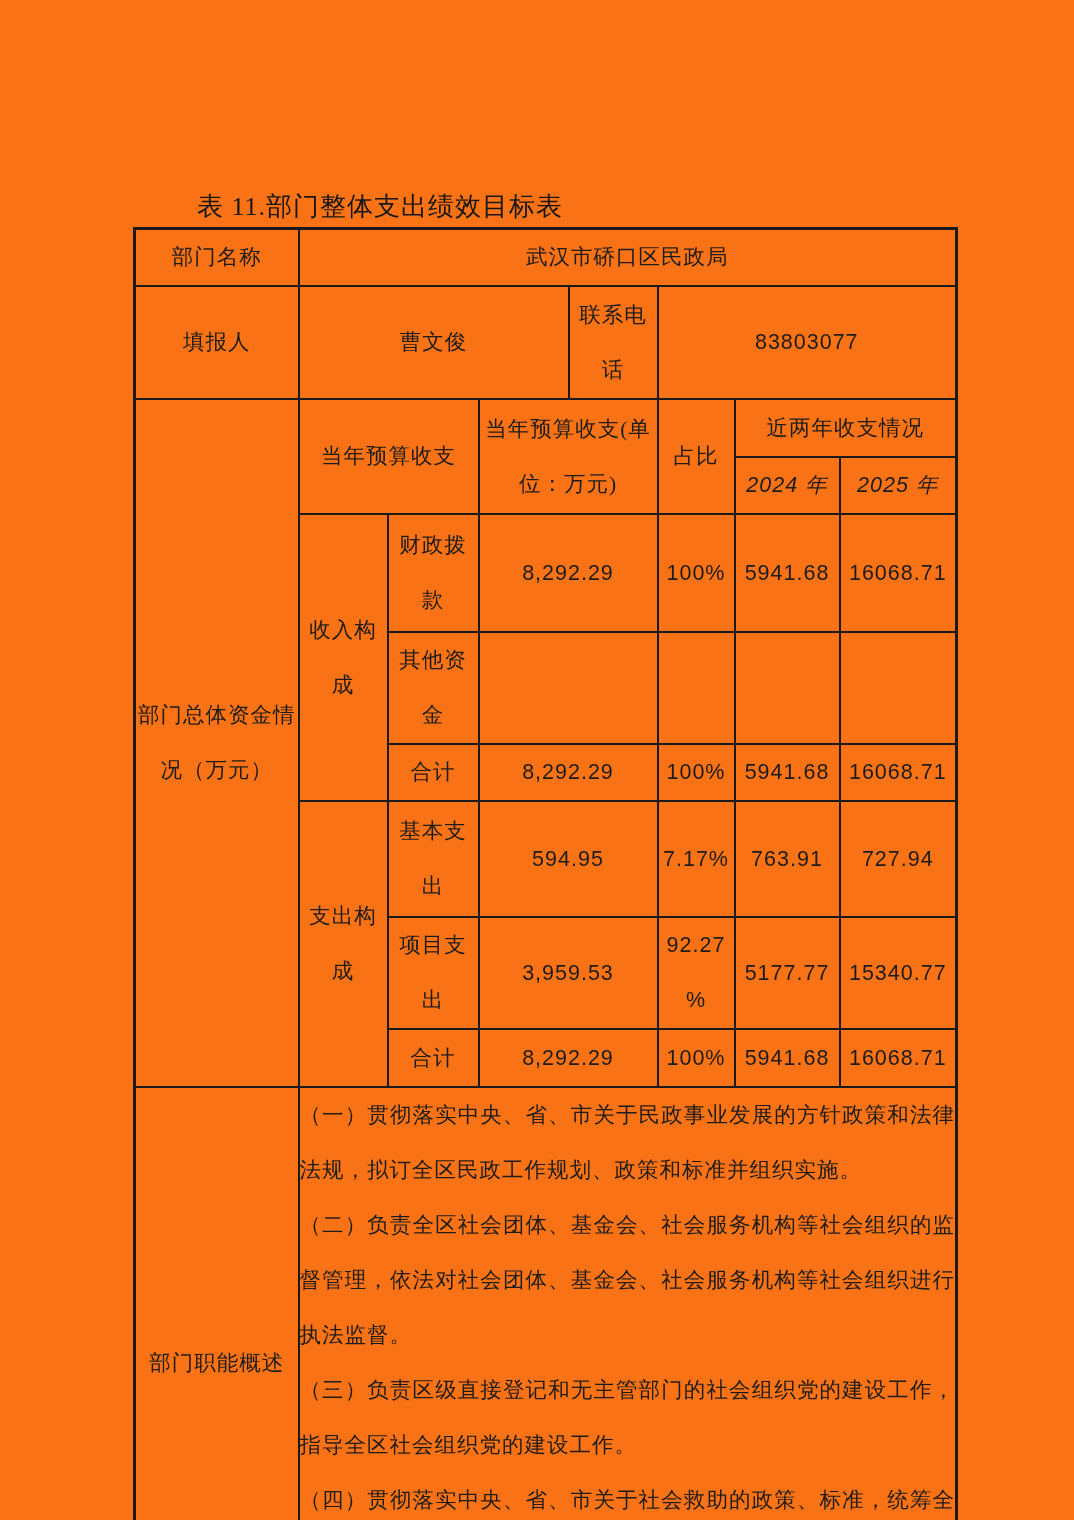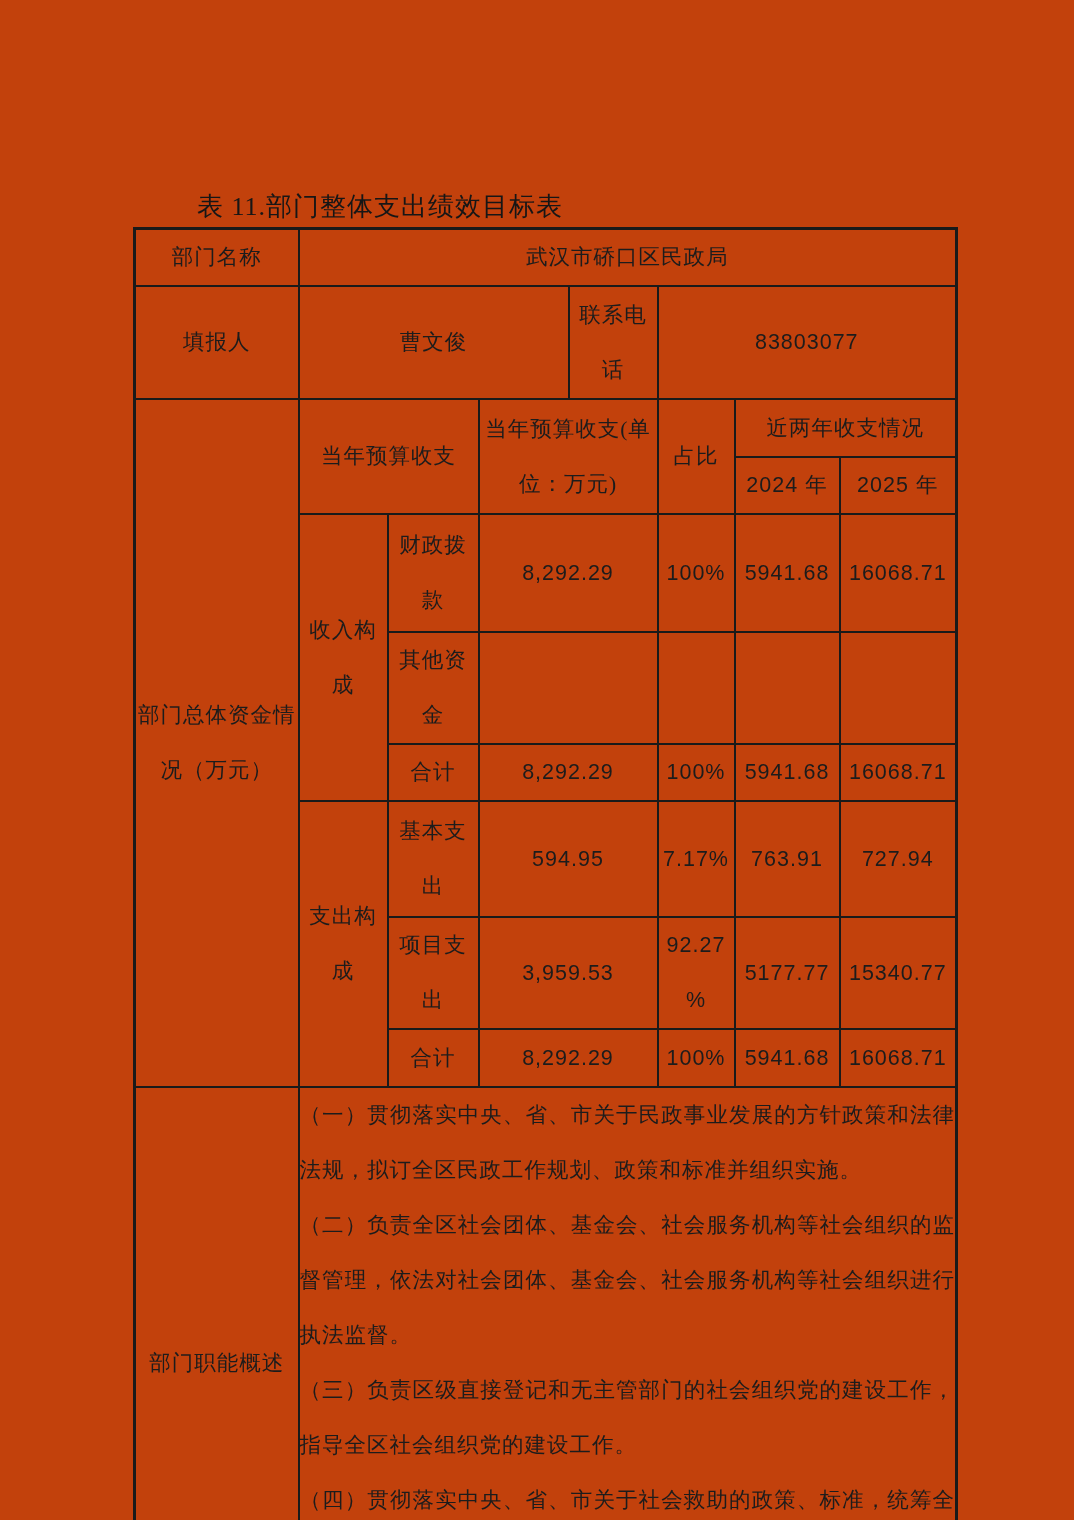"表 11.部门整体支出绩效目标表" .page { background: #c2410c -> #f97316 }
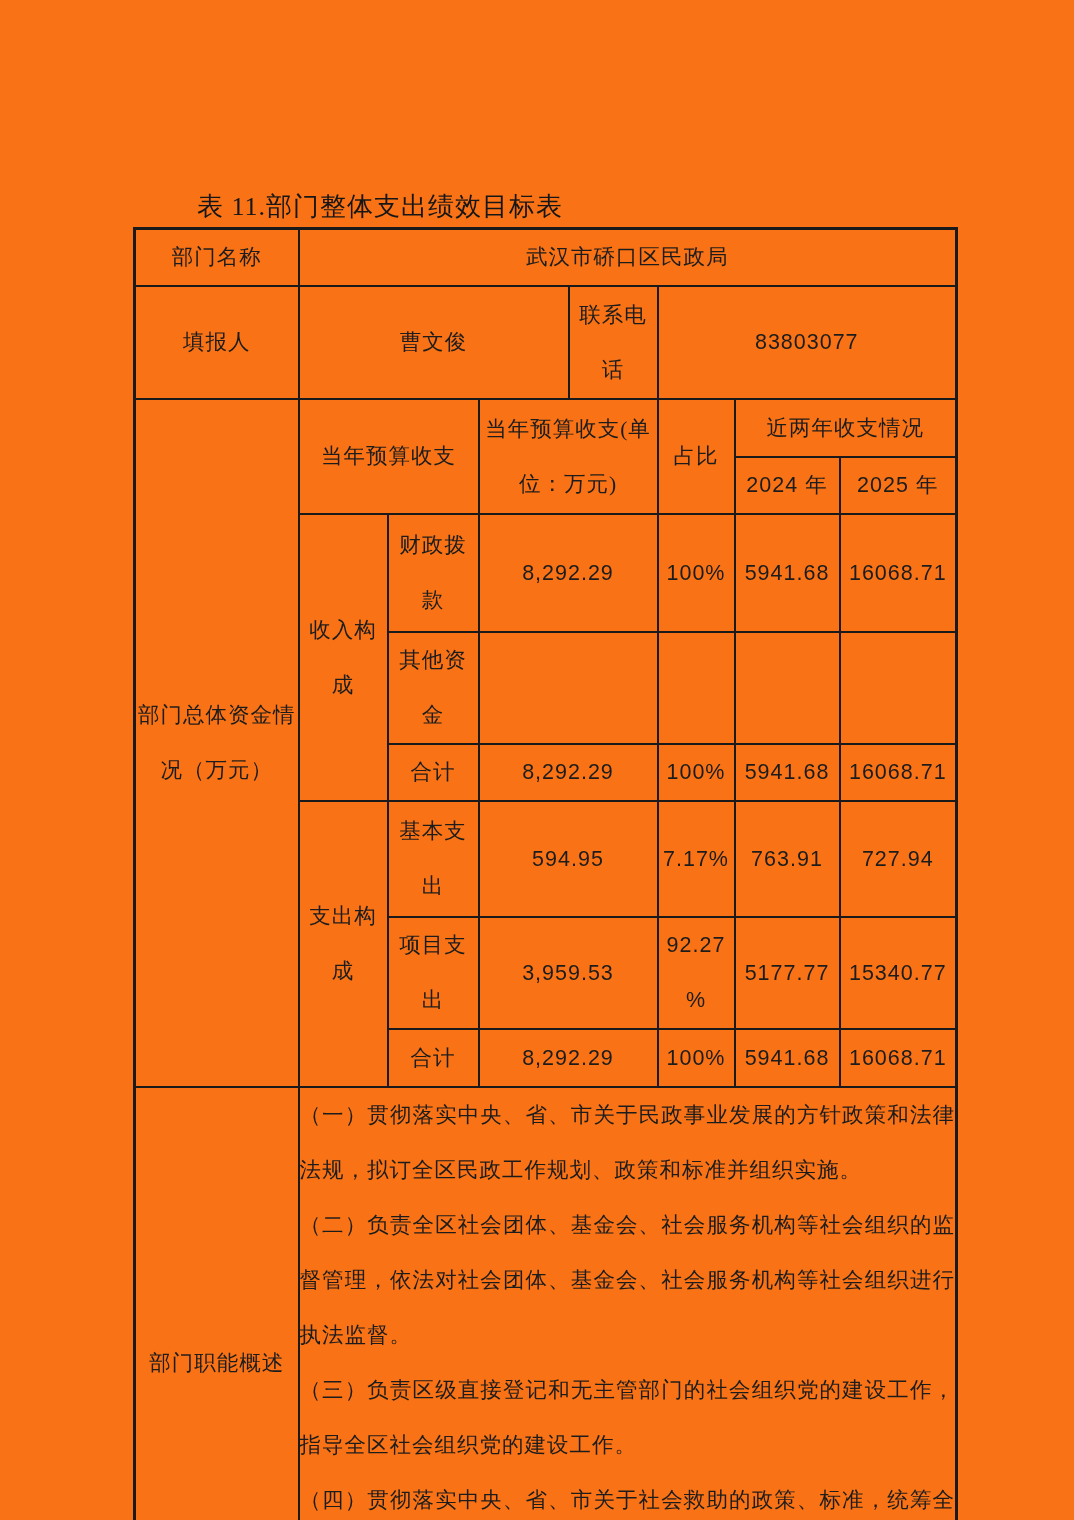"2024 年" td.yr { font-style: none -> italic }
